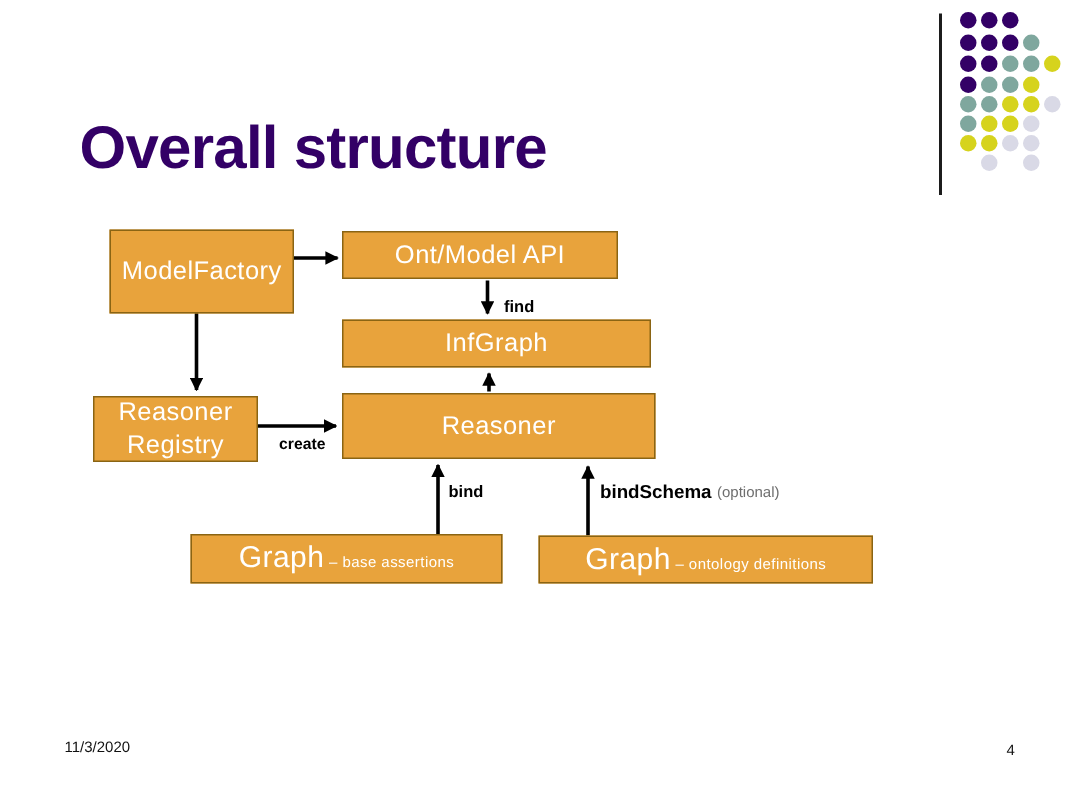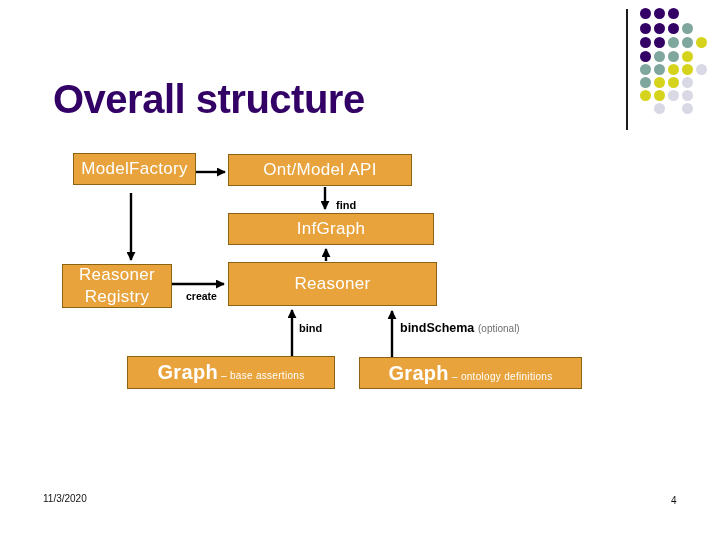"ModelFactory" div.box { height: 32px -> 56px }
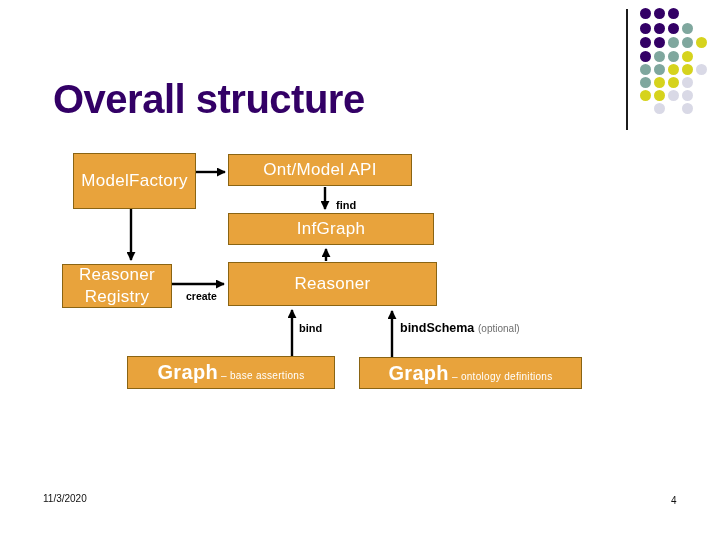"Graph" .box .big { font-weight: bold -> normal }
